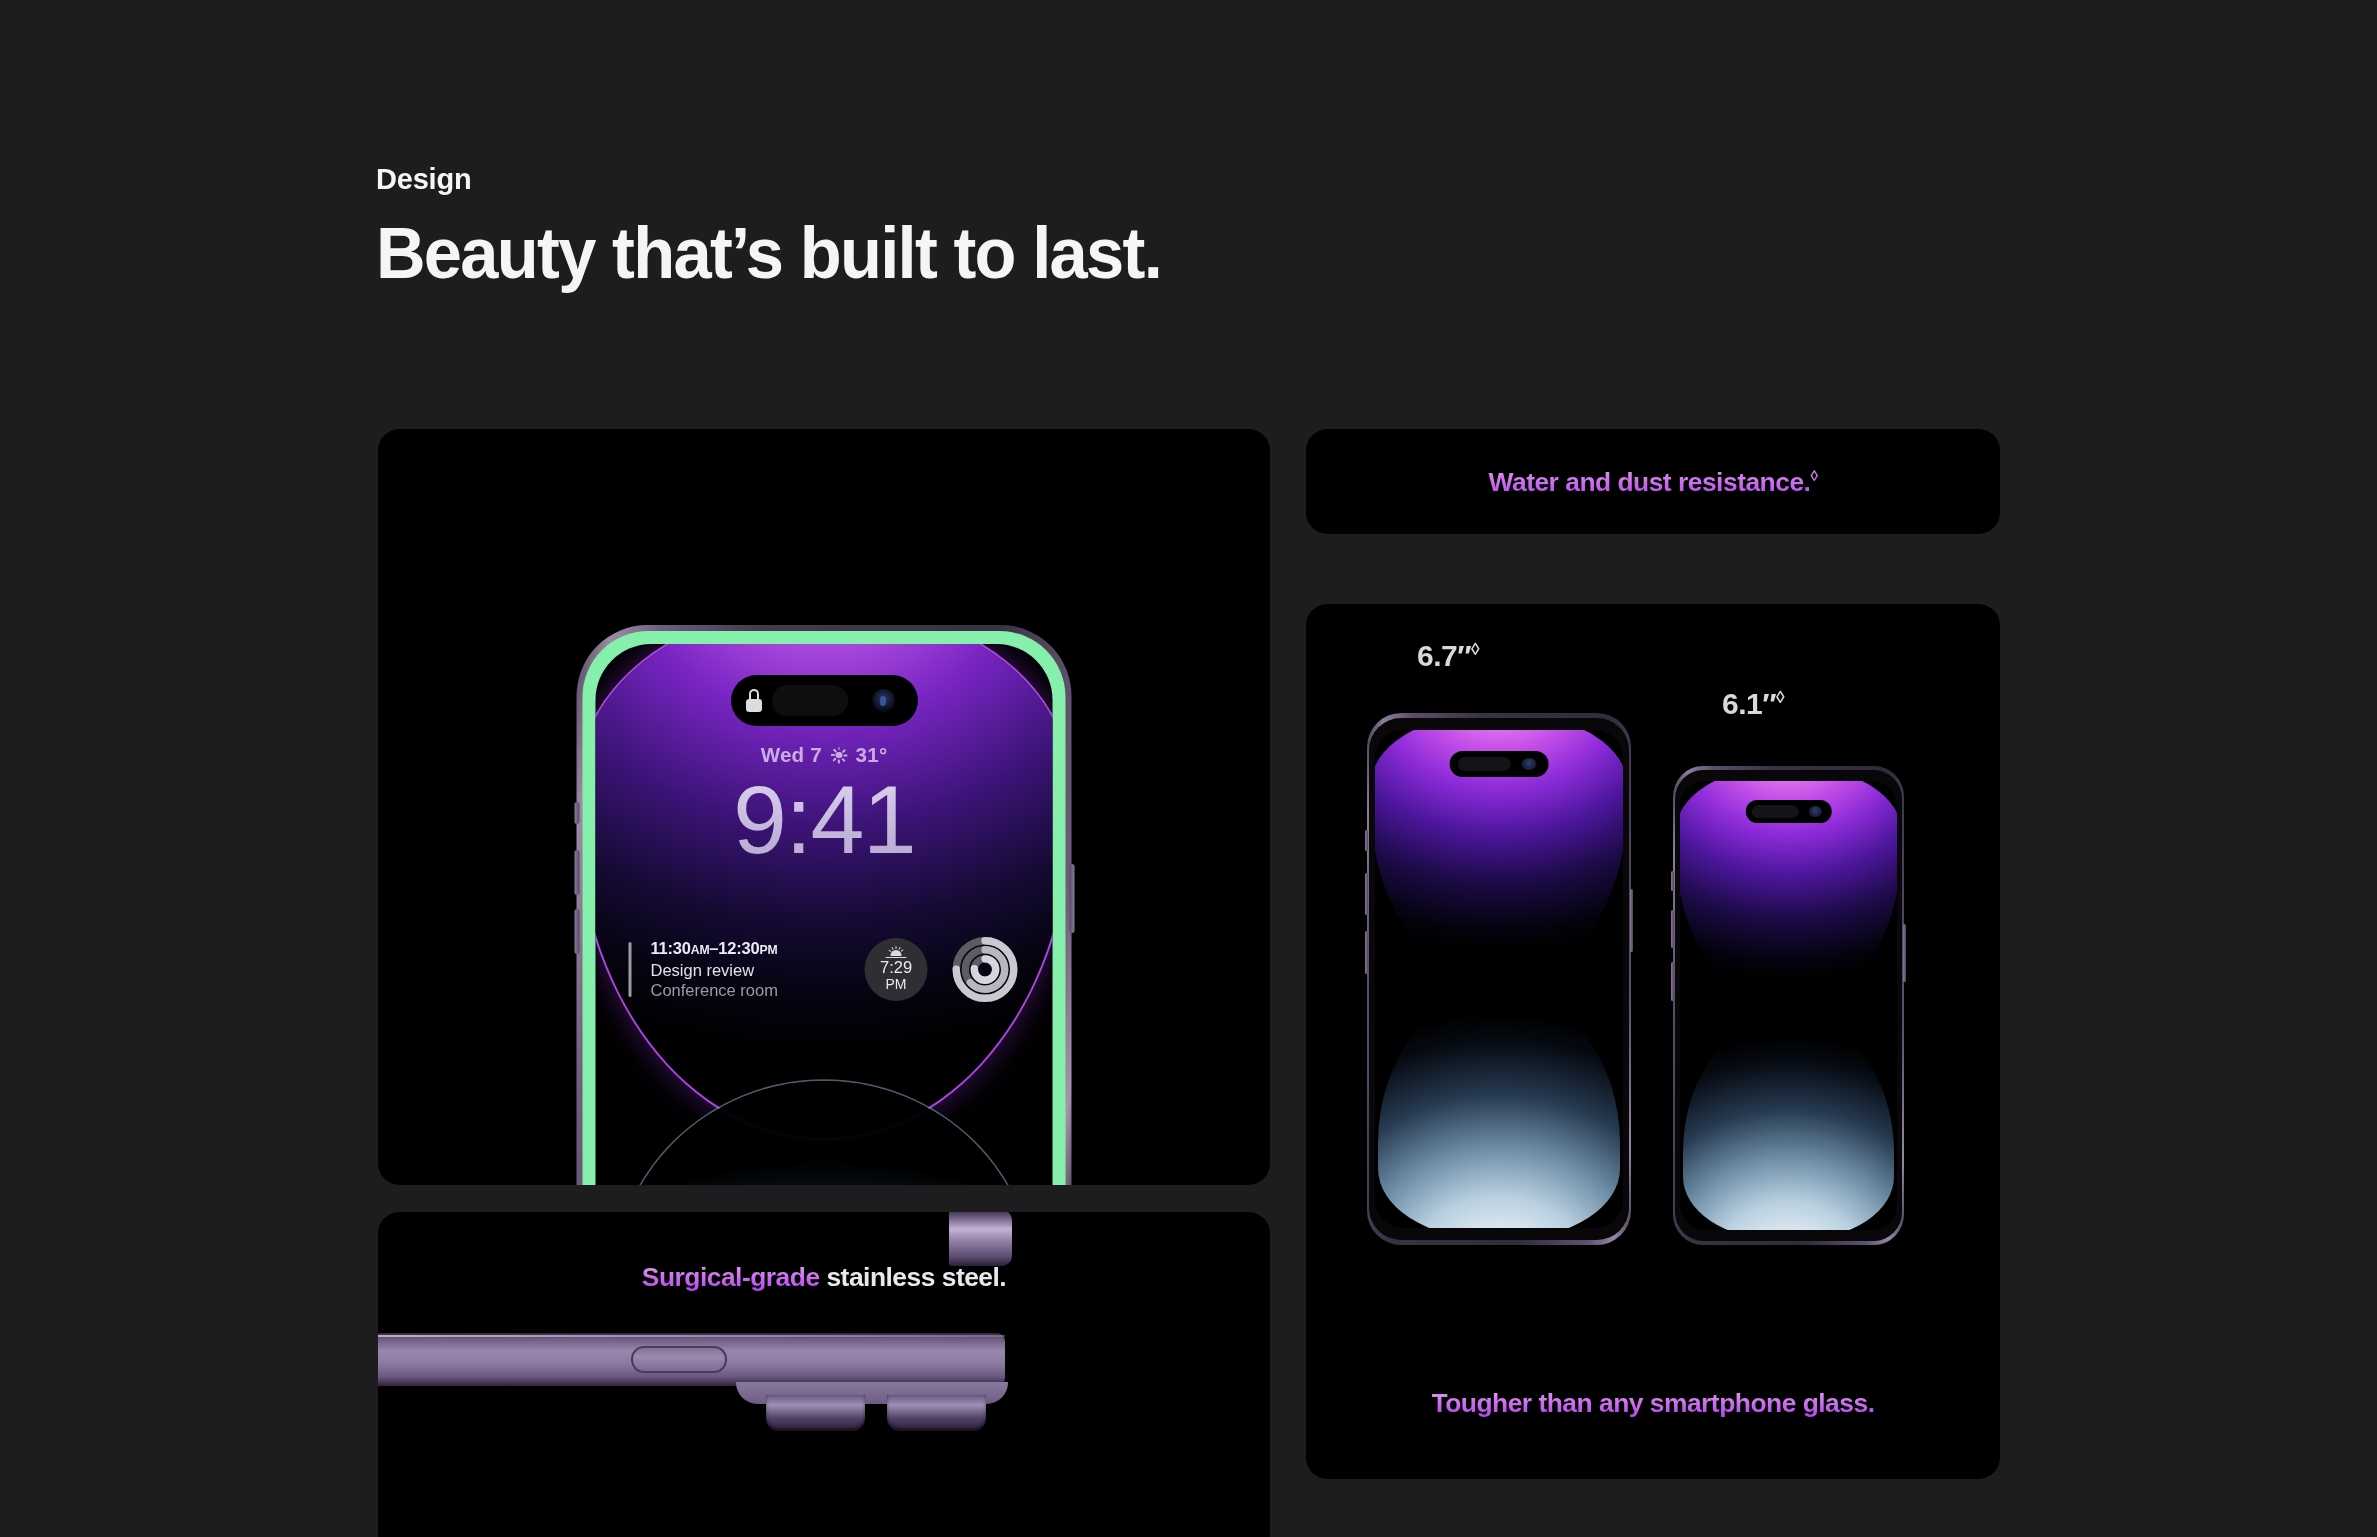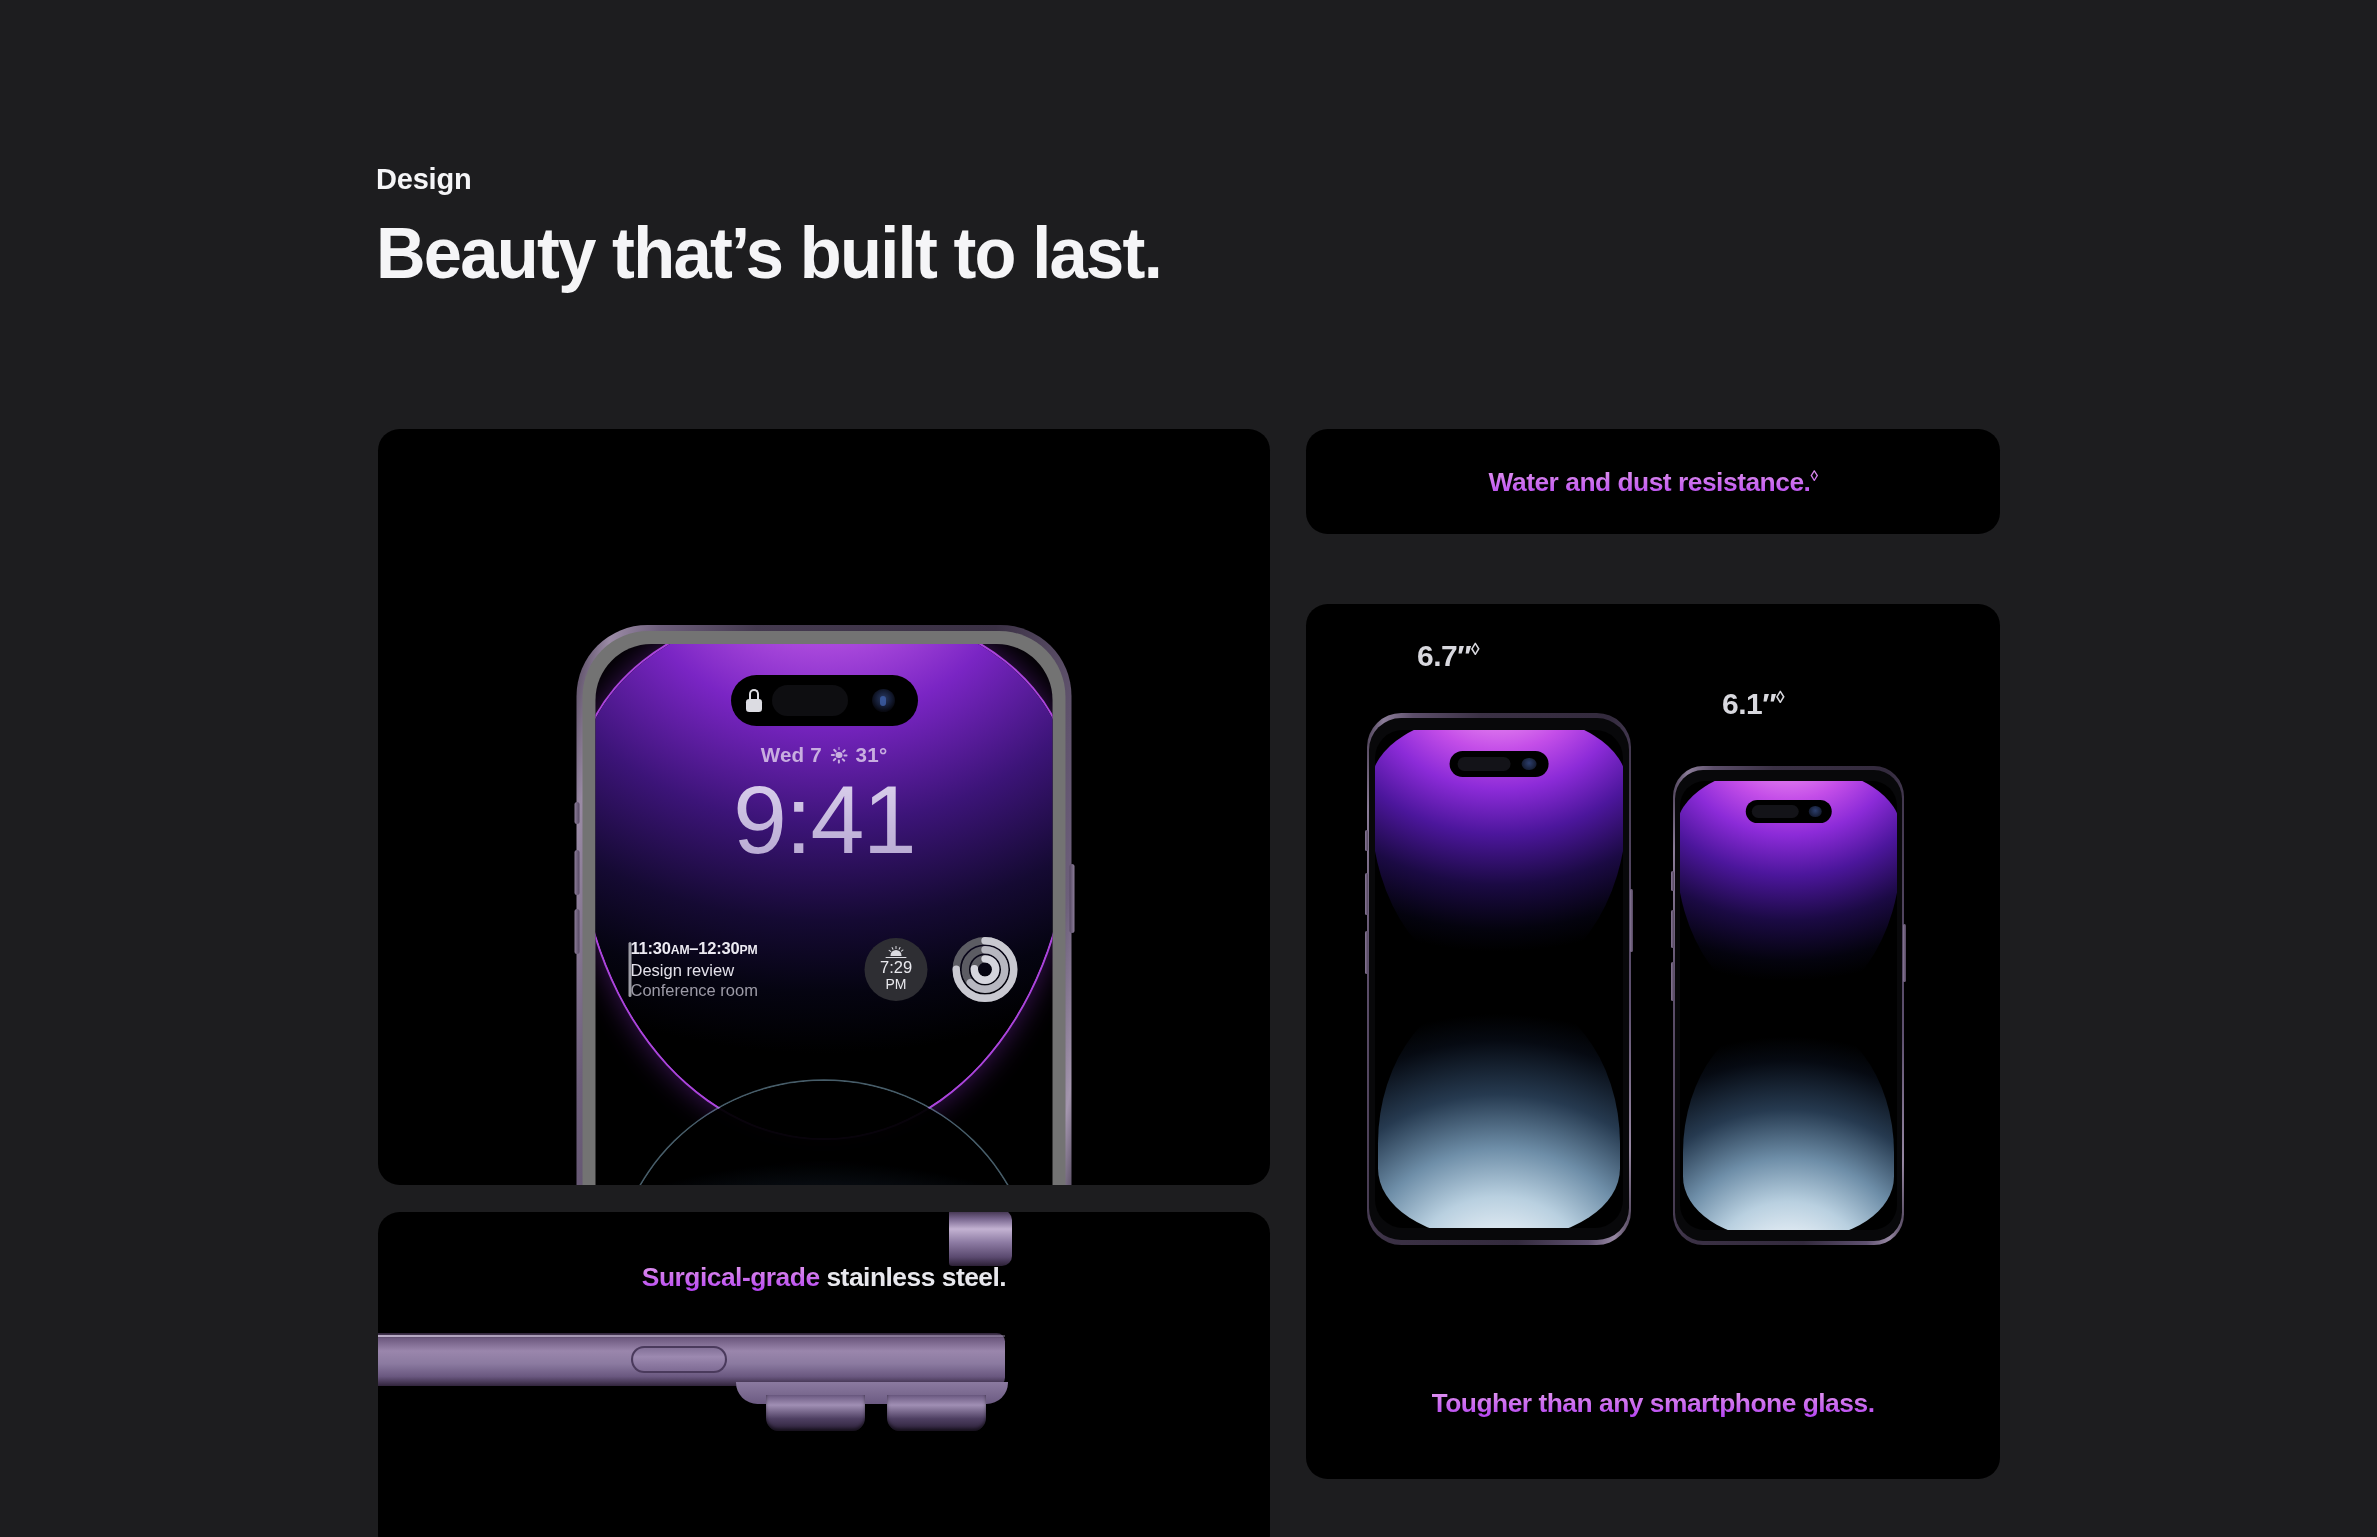"Wed 7" .bezel { background: #737373 -> #86efac }
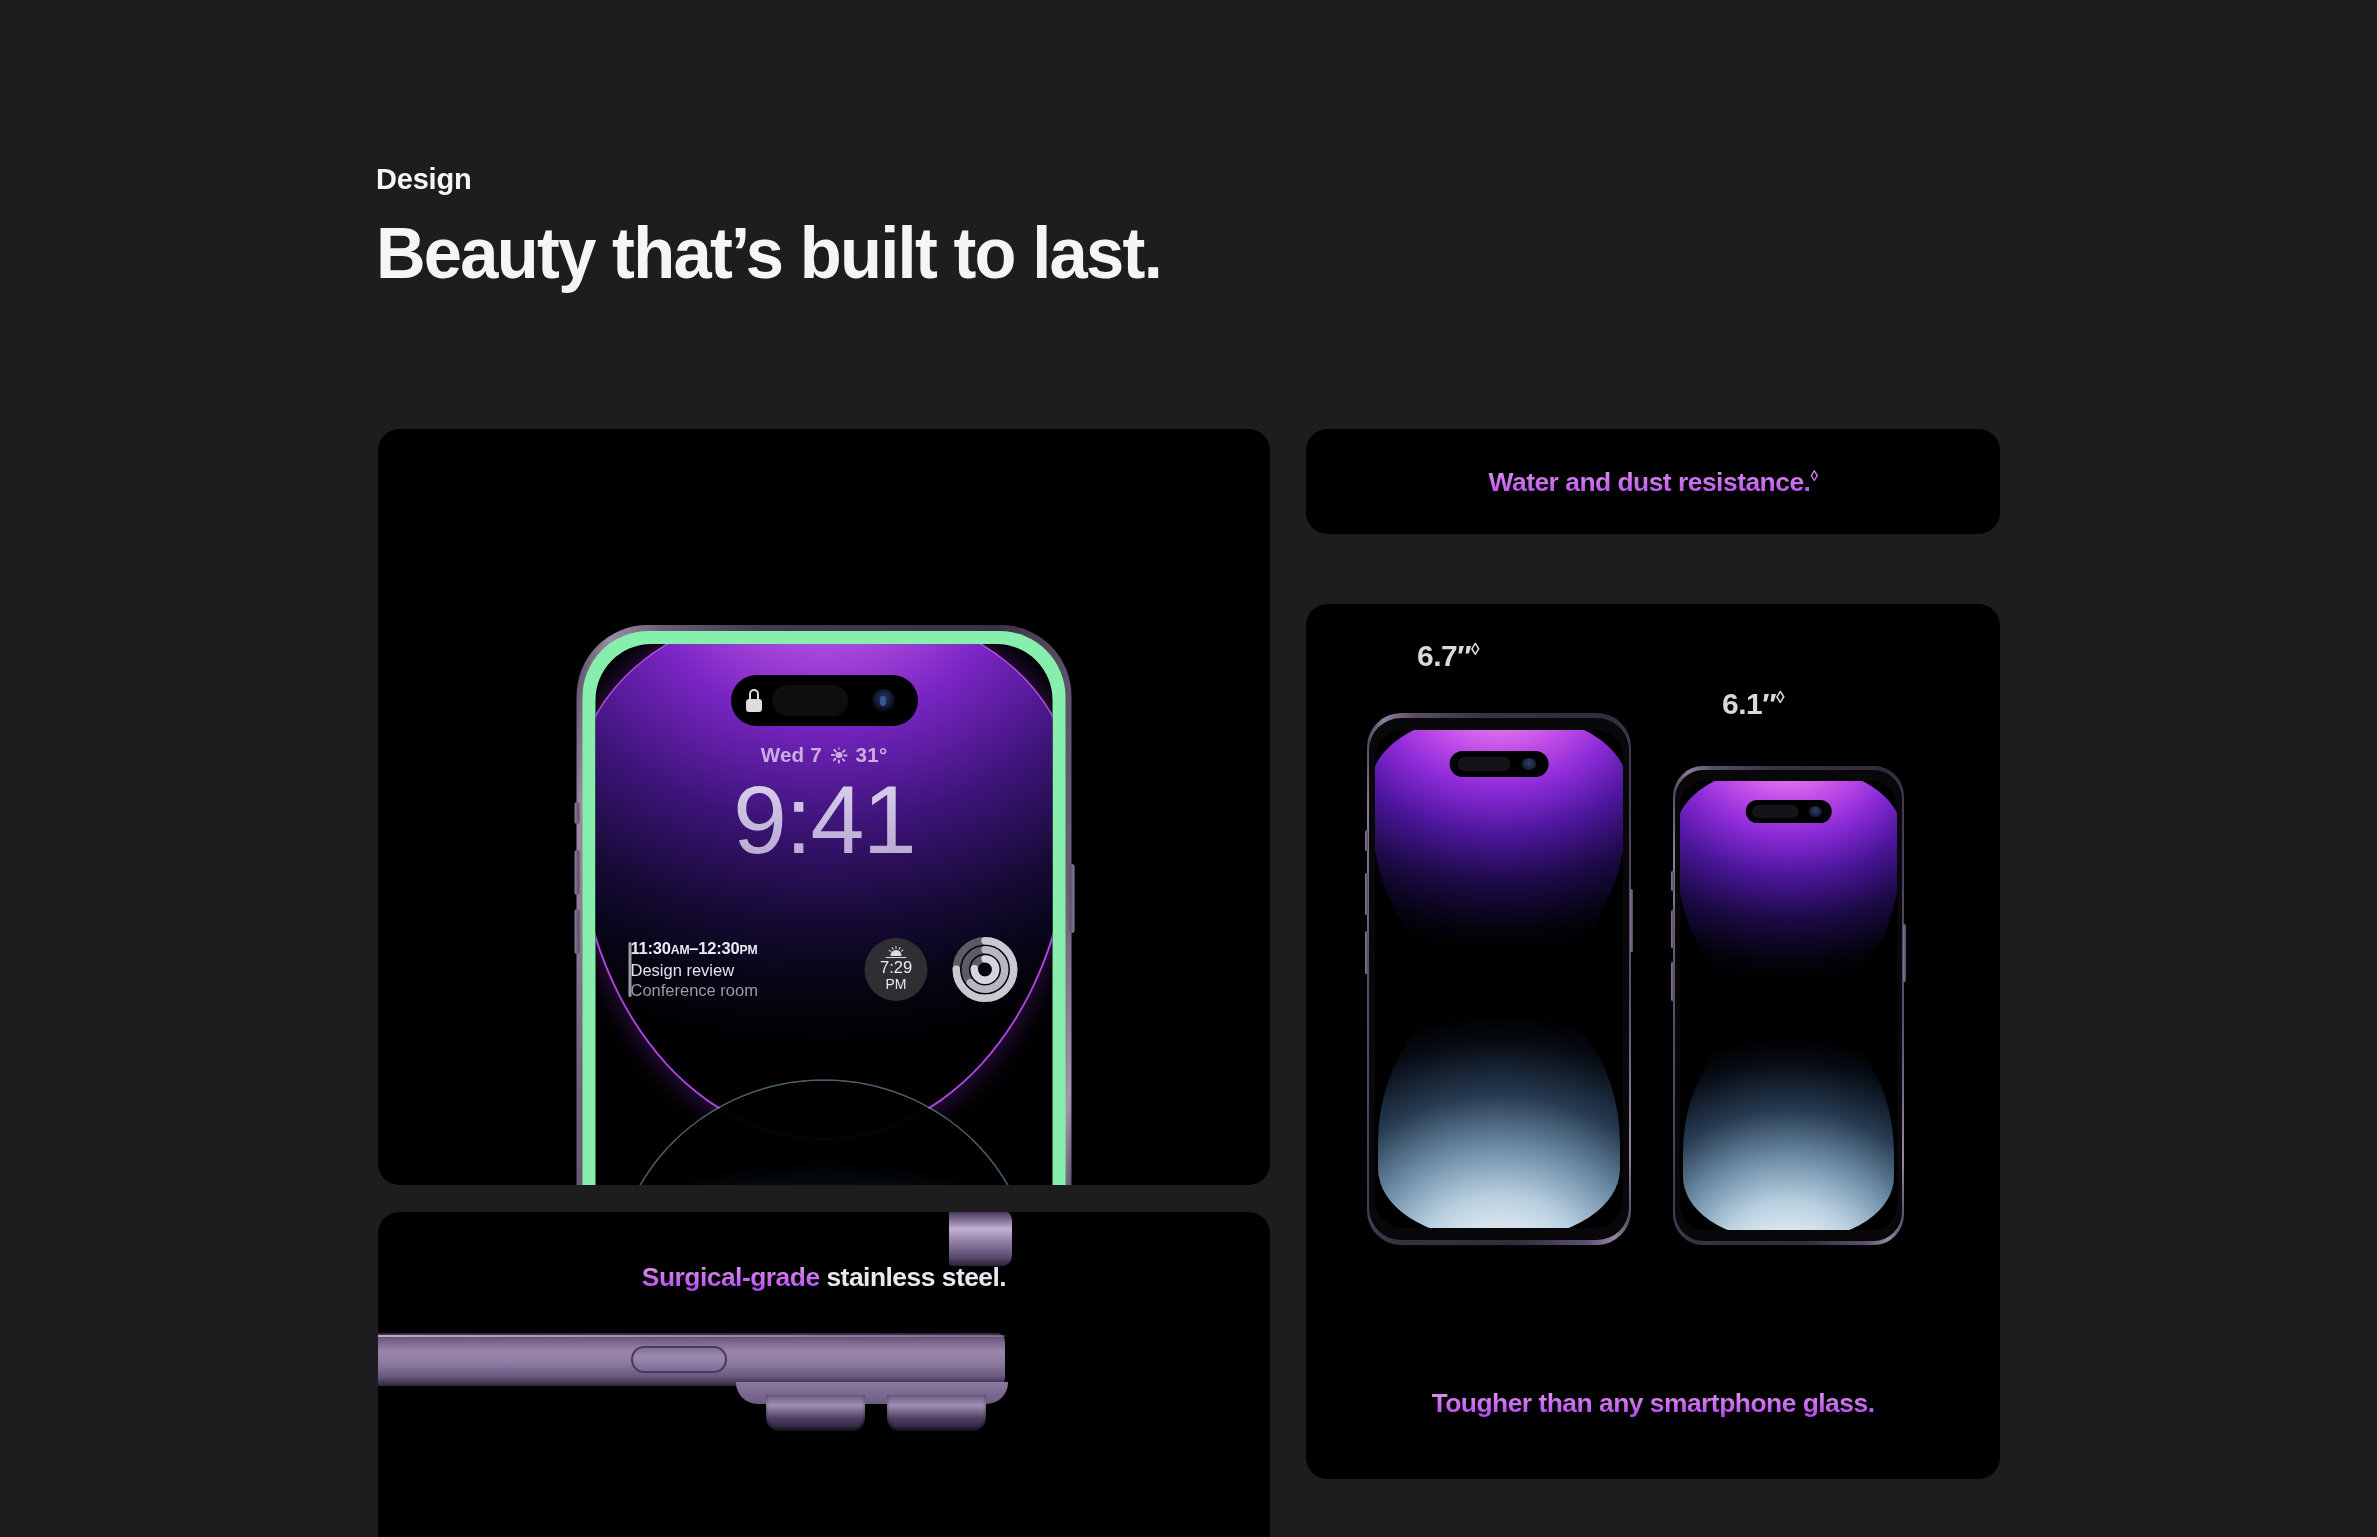"11:30AM–12:30PM" .evt { padding-left: 2px -> 22px }
